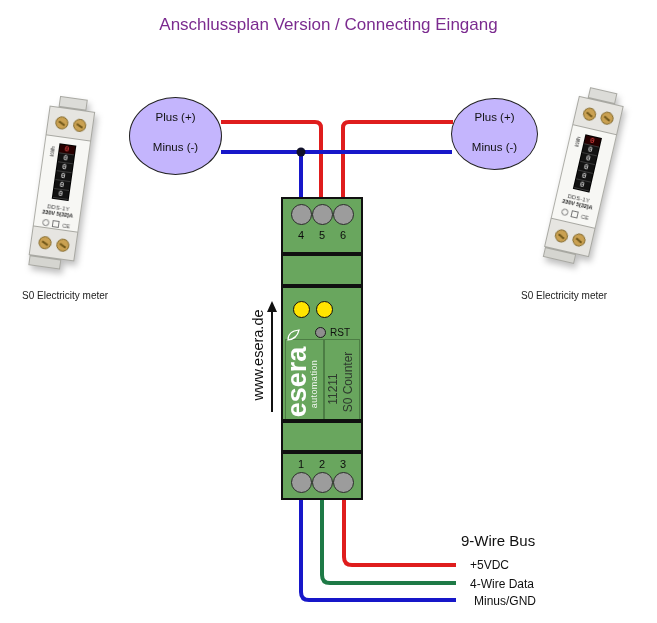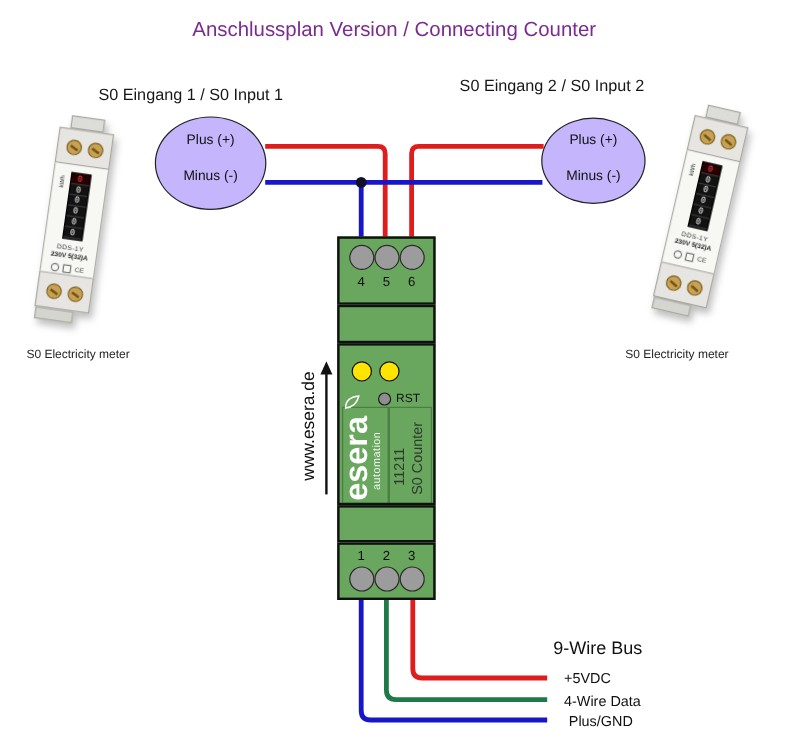"Anschlussplan Version / Connecting" div.abs { text: Counter -> Eingang }
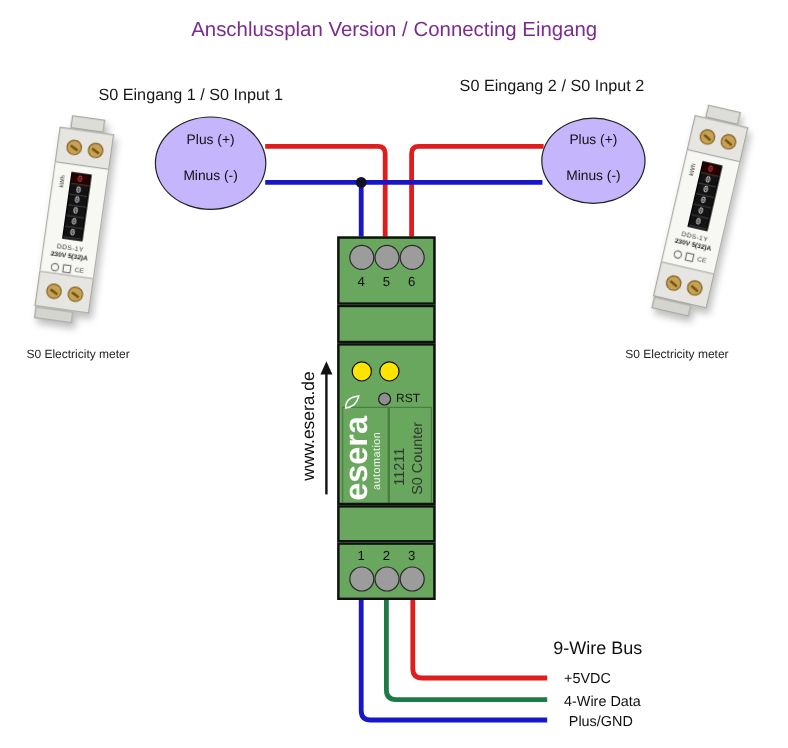"S0 Eingang 1 / S0" div.abs { html: <div>S0 Eingang 1 / S0 Input 1</div> -> none }
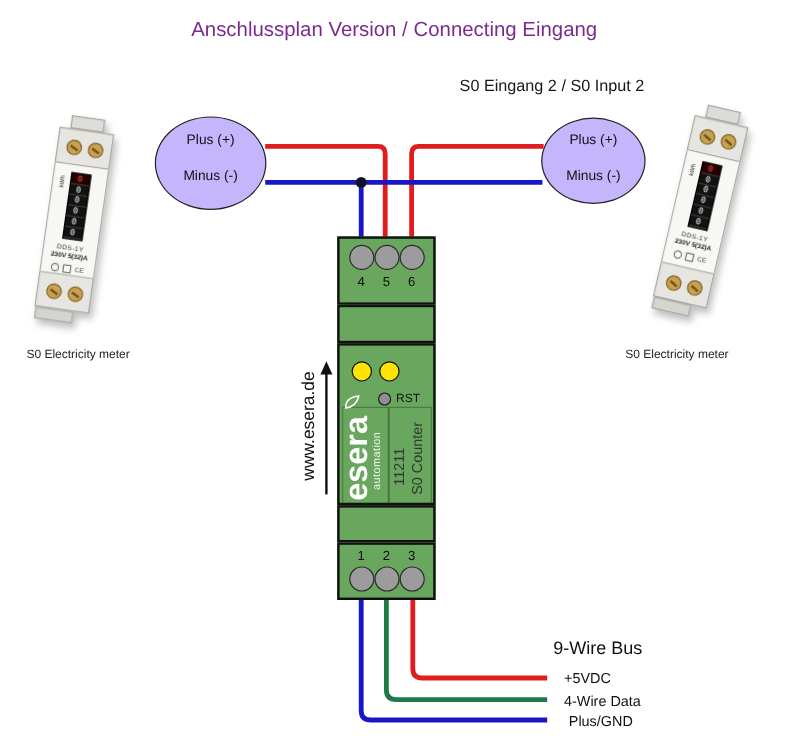"S0 Eingang 2 / S0" div.abs { html: <div>S0 Eingang 2 / S0 Input 2</div> -> none }
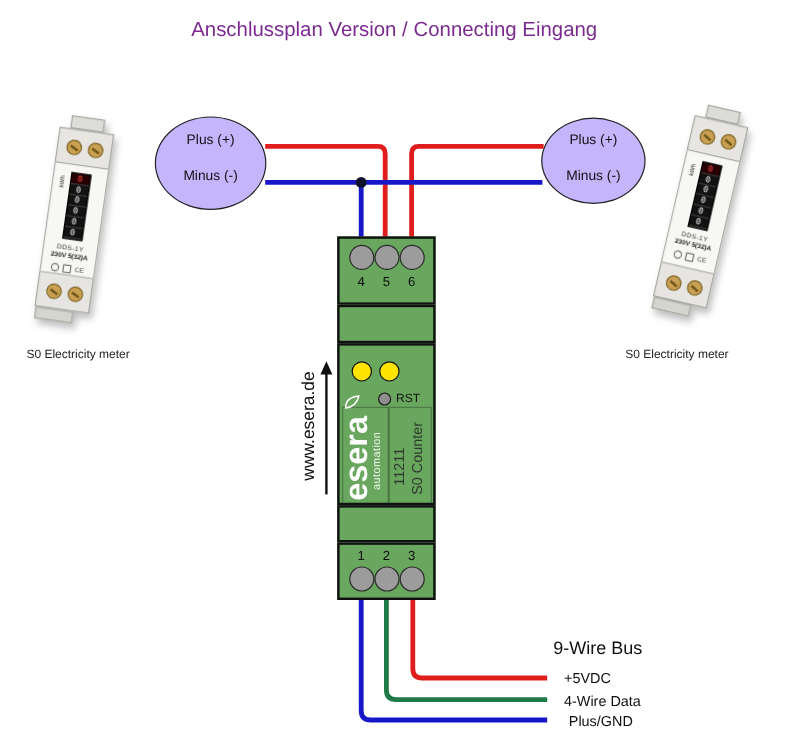"Plus/GND" div.abs { text: Plus/GND -> Minus/GND }
